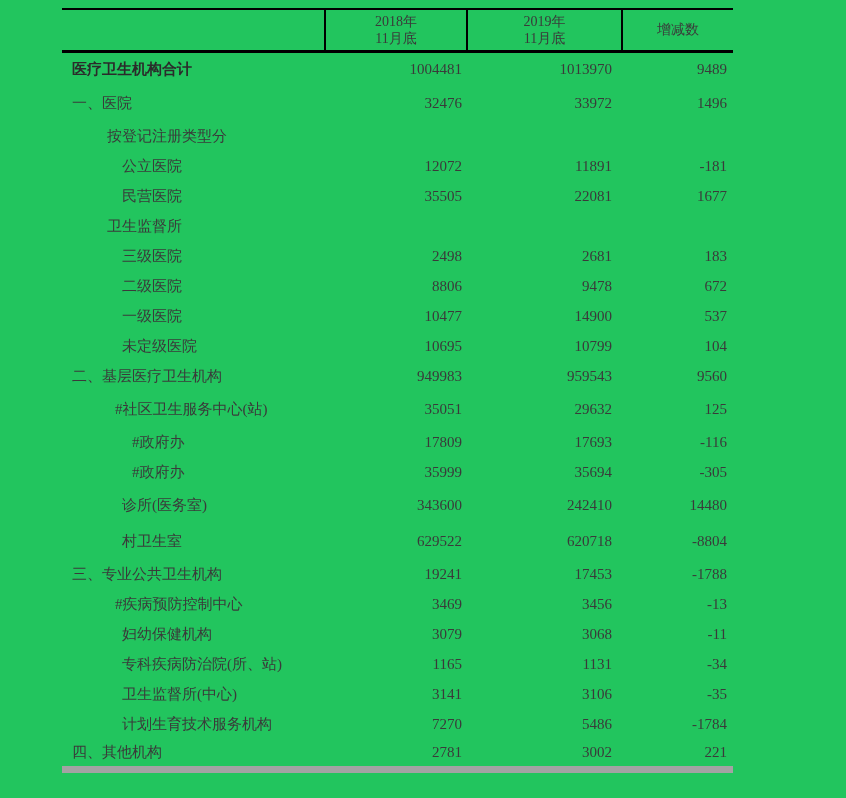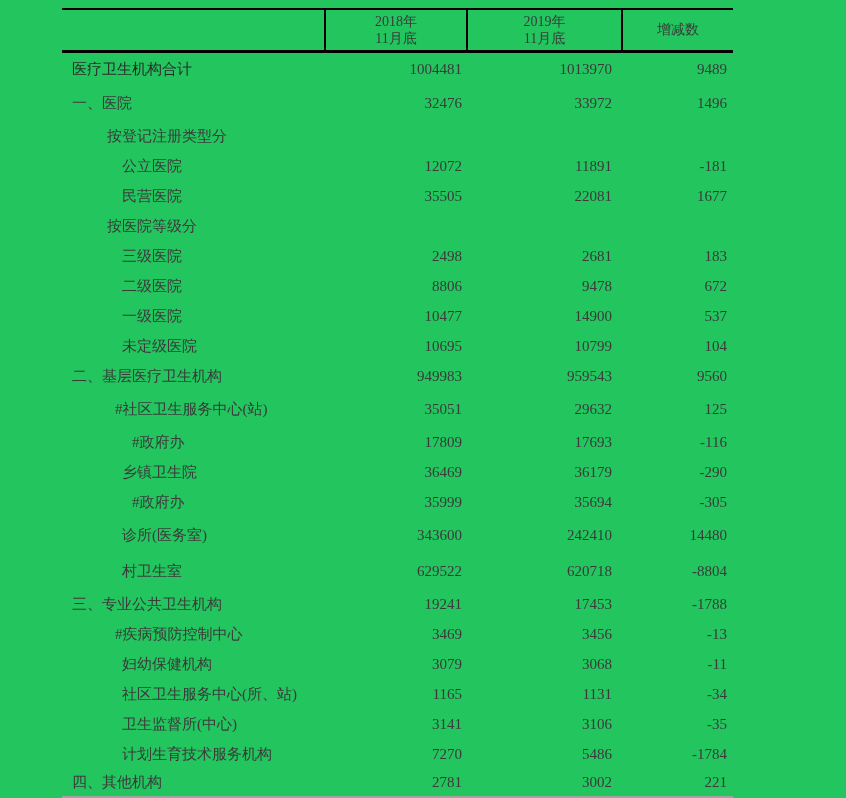"医疗卫生机构合计" td.lbl.bold { font-weight: normal -> bold }
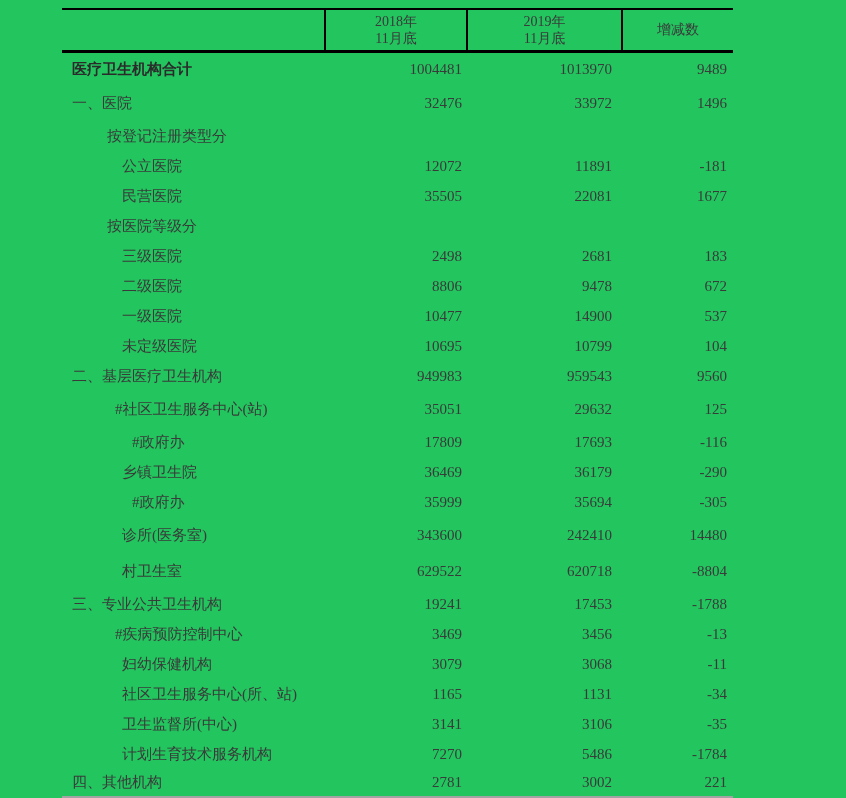"按医院等级分" td.lbl { text: 按医院等级分 -> 卫生监督所 }
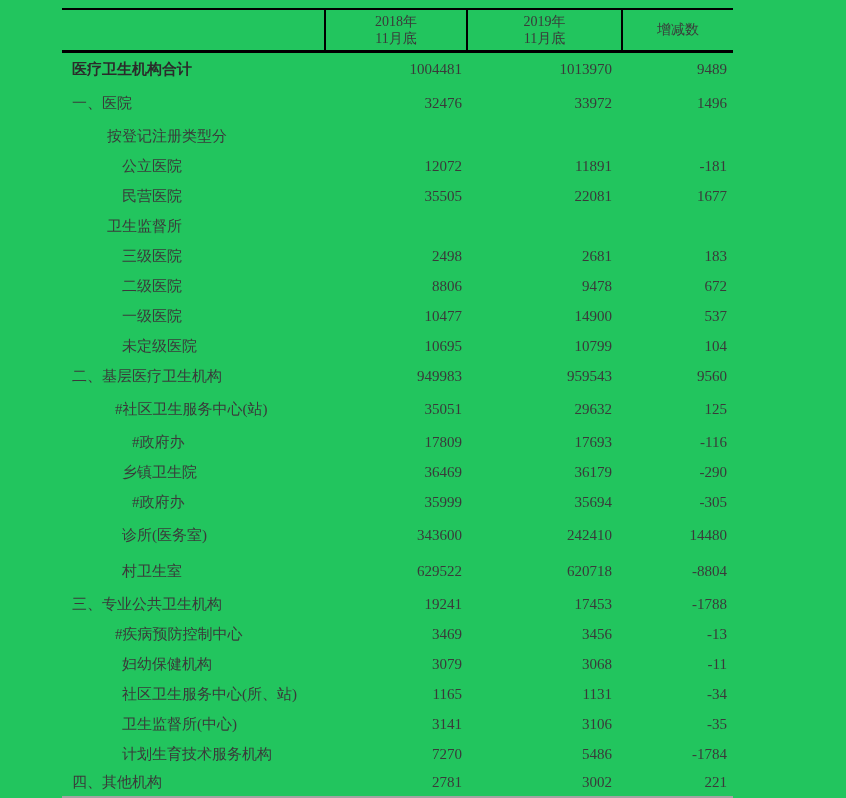"乡镇卫生院" tr { html: <tr> <td>乡镇卫生院</td> <td>36469</td> <td>36179</td> <td>-290</td> </tr> -> none }
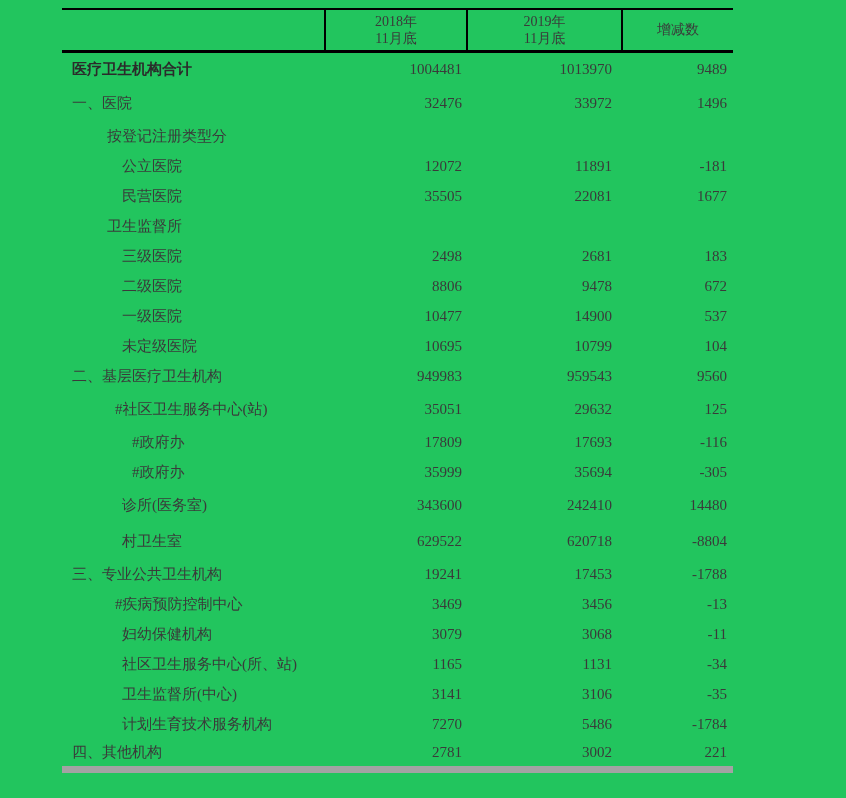"社区卫生服务中心(所、站)" td.lbl { text: 社区卫生服务中心 -> 专科疾病防治院 }
